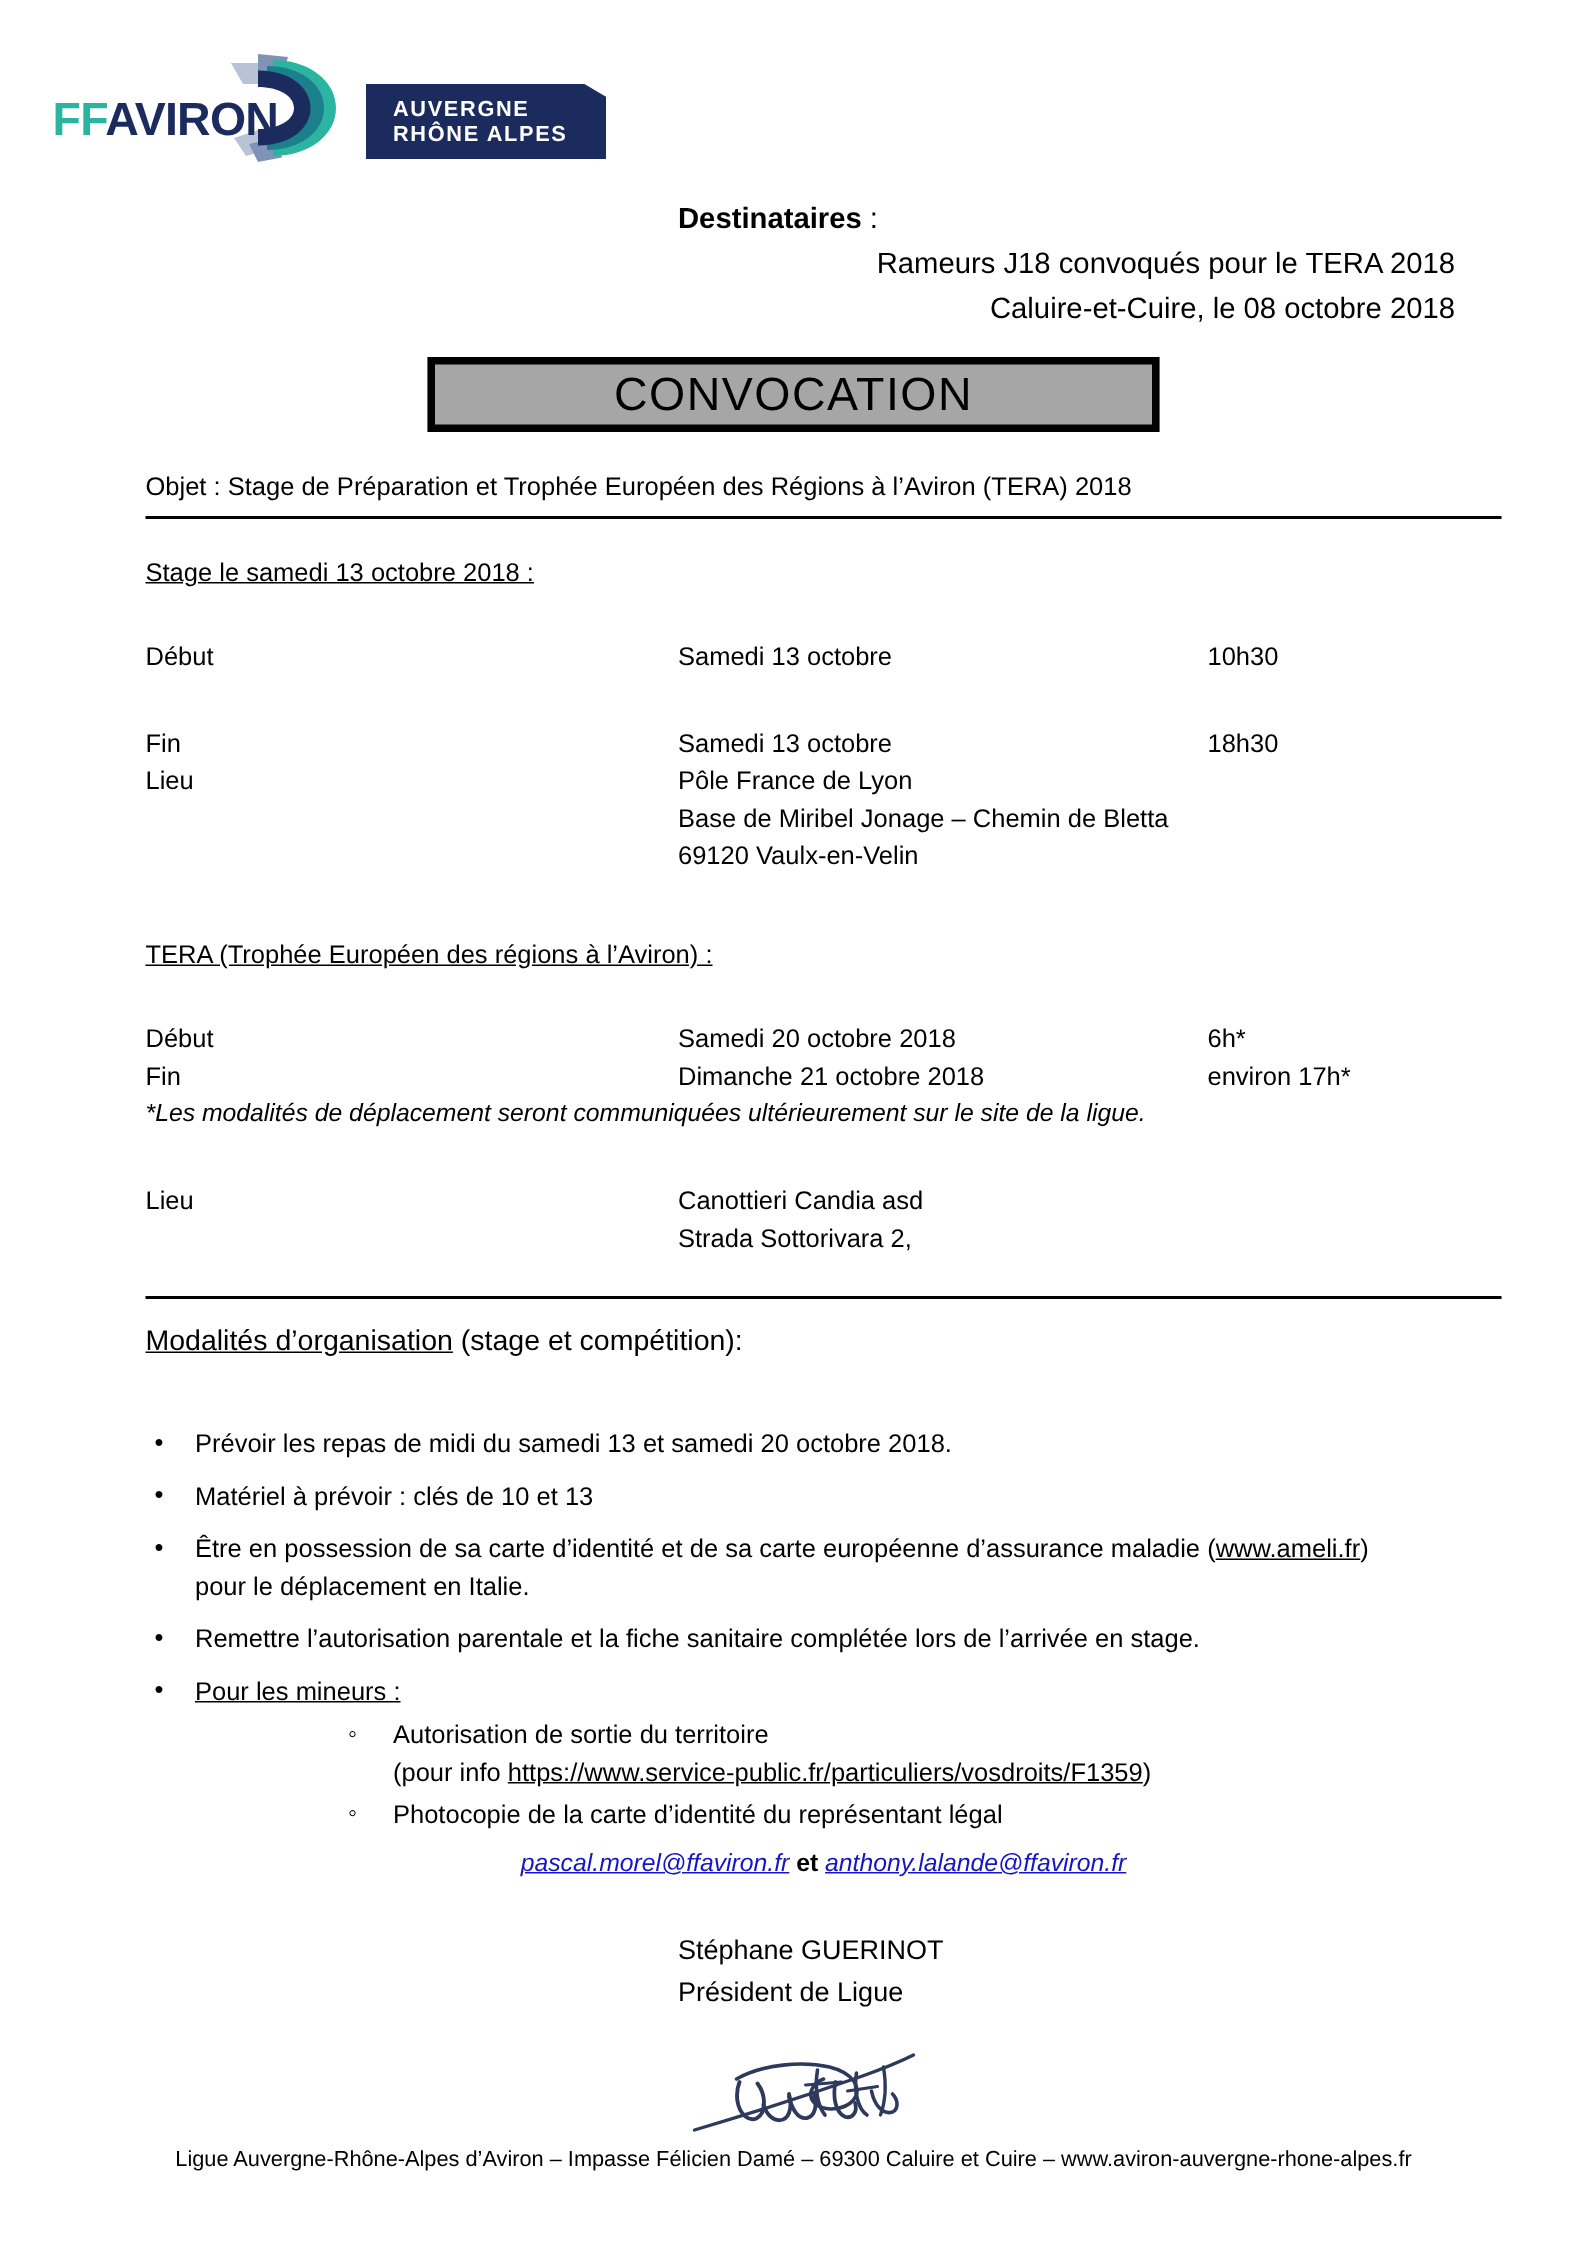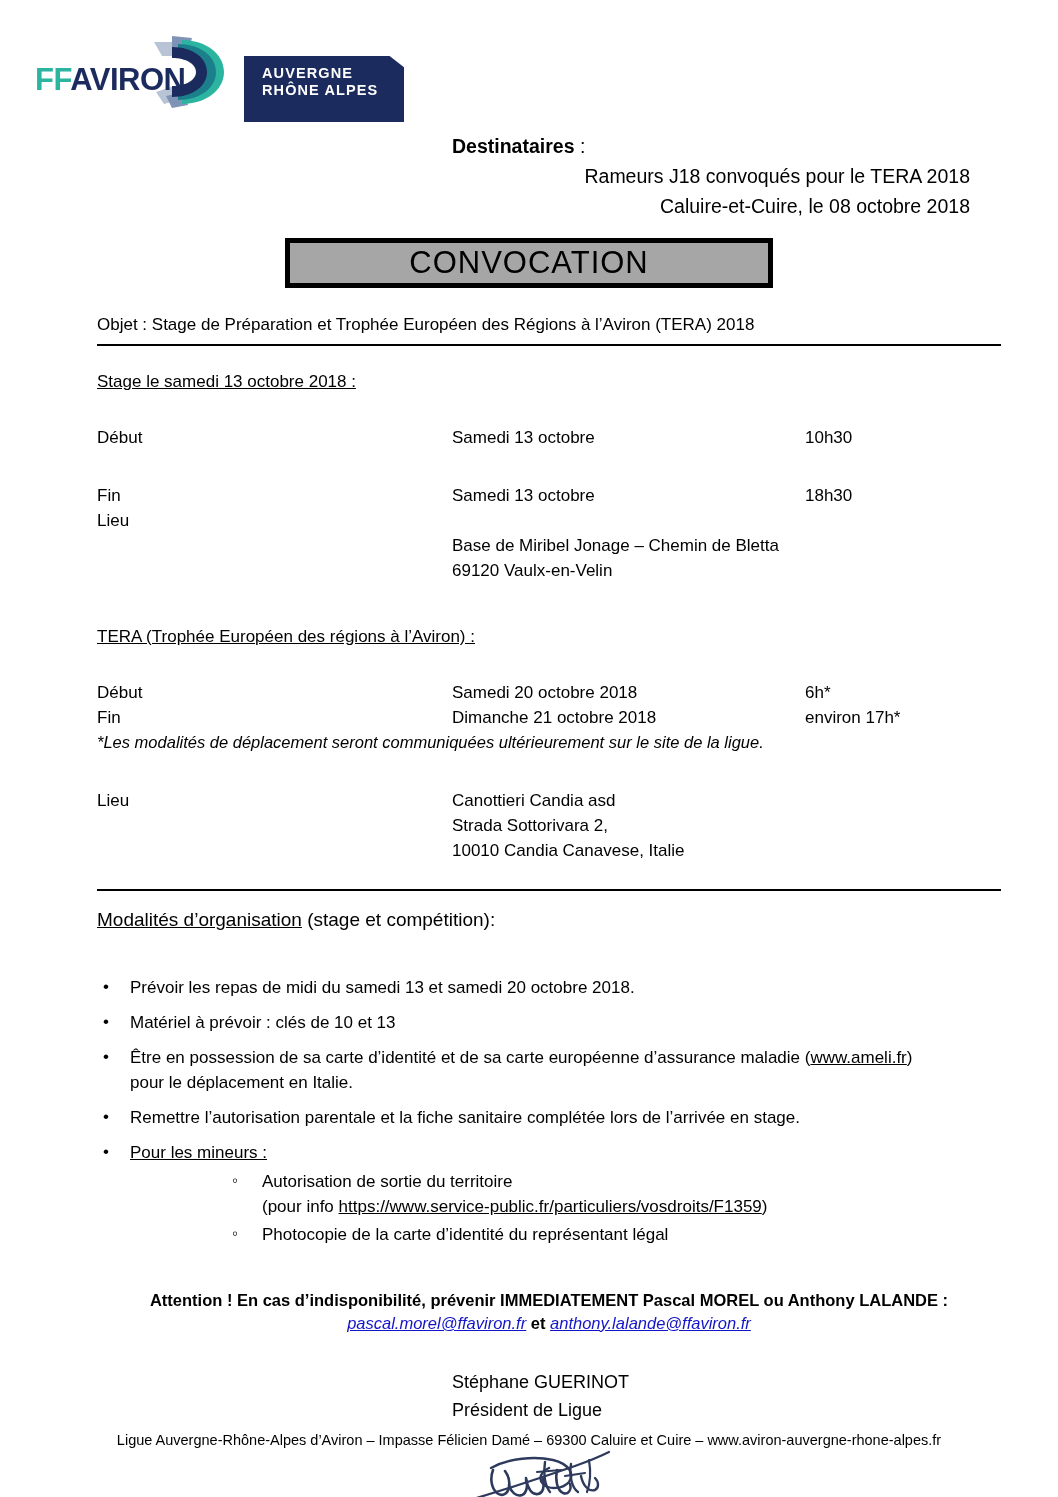"AUVERGNE" .region-badge { height: 66px -> 50px }
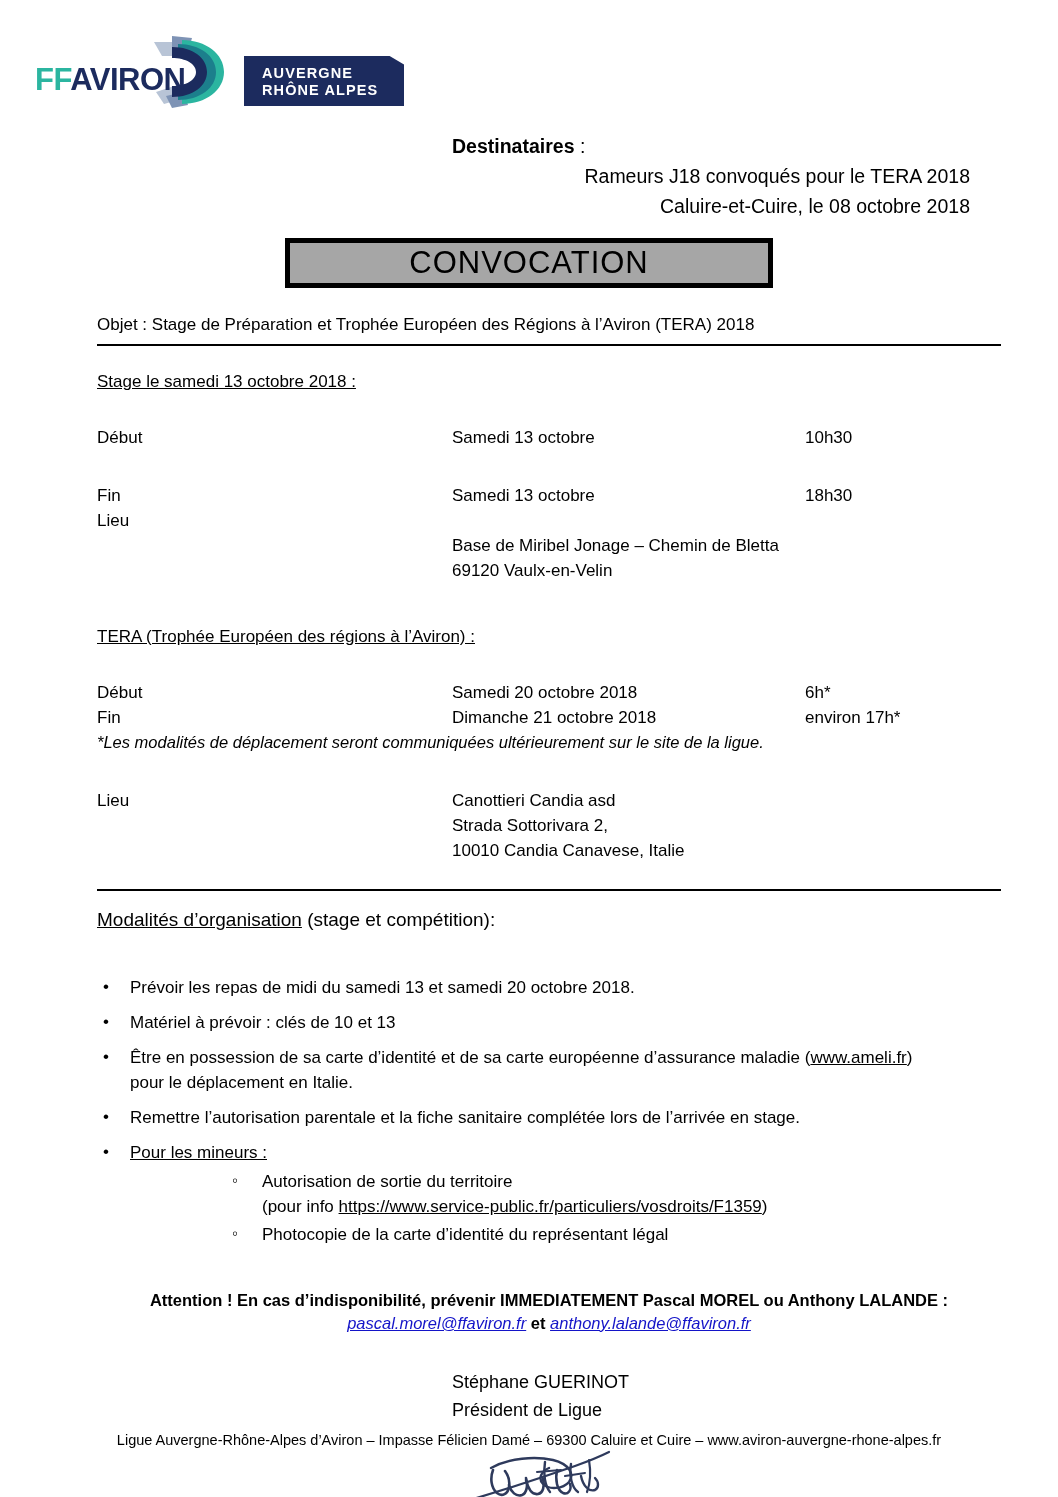"Pôle France de Lyon" div.c2 { html: none -> <div>Pôle France de Lyon</div> }
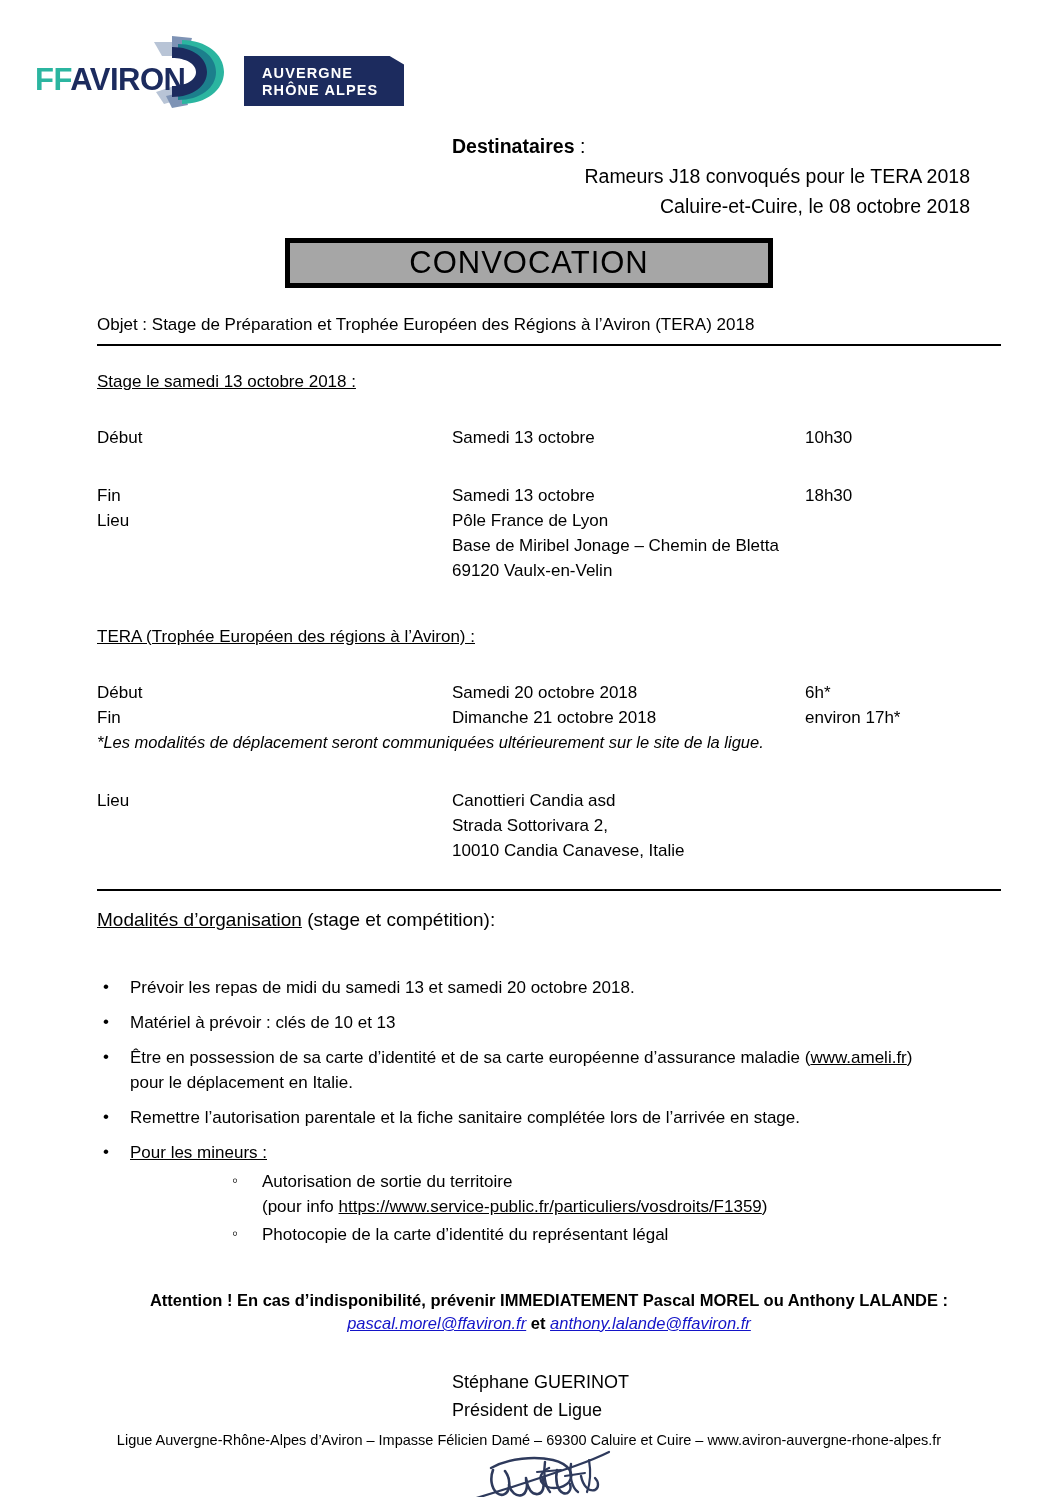"10010 Candia Canavese, Italie" div.c2 { html: <div>10010 Candia Canavese, Italie</div> -> none }
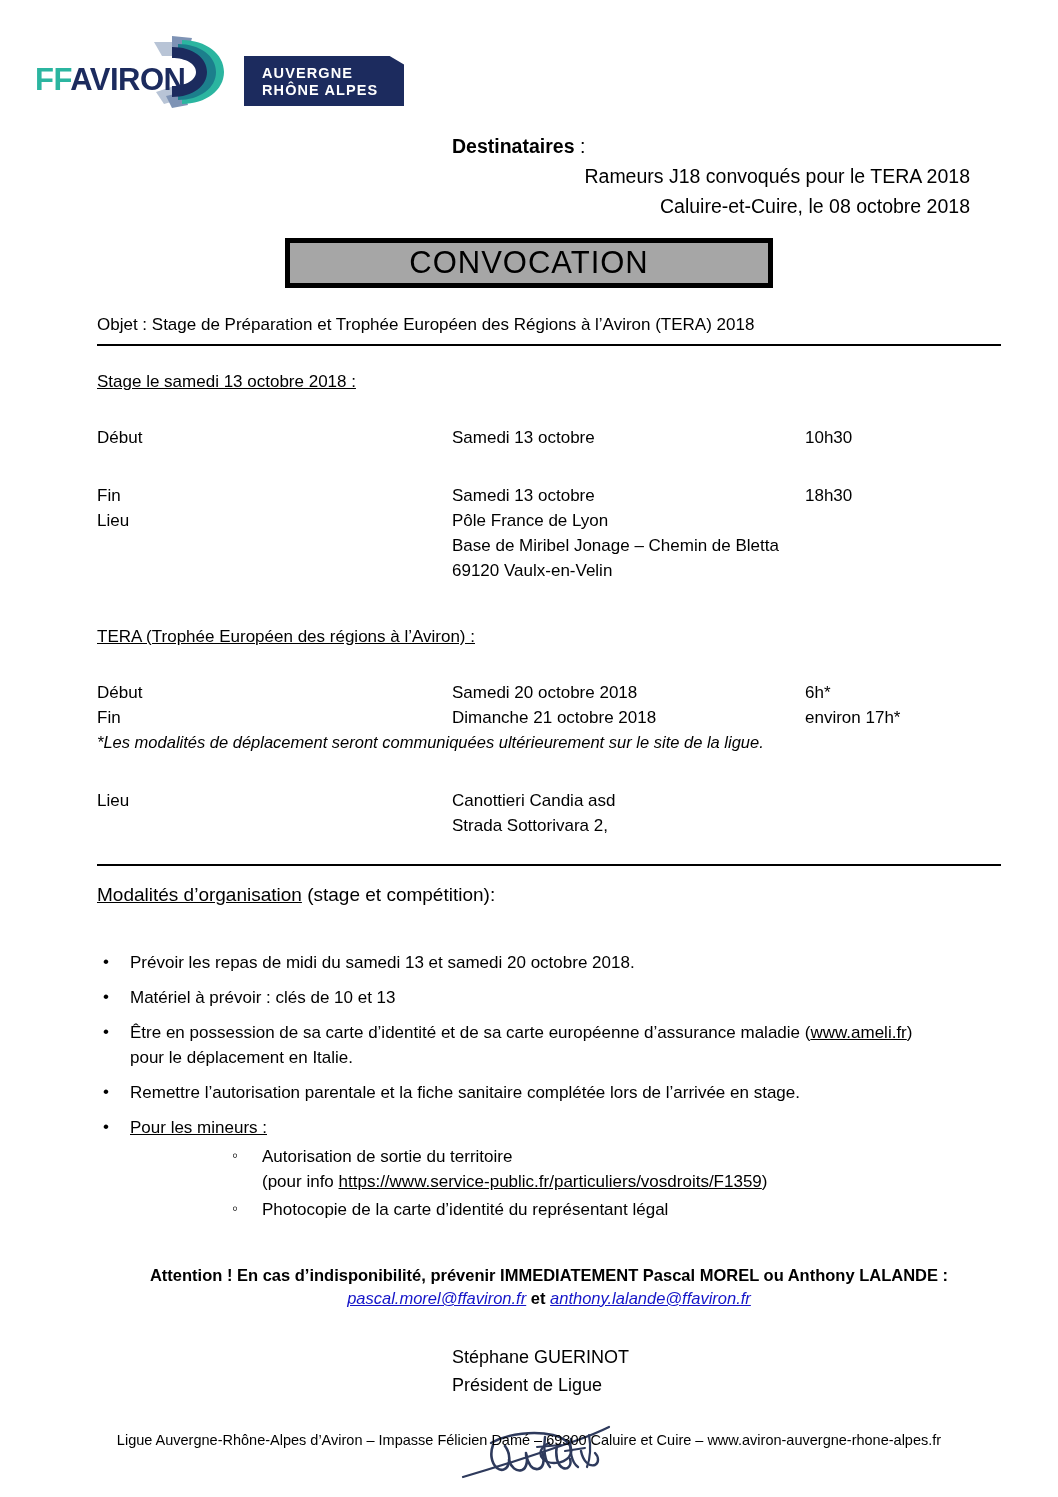"Attention ! En cas d’indisponibilité," div.attention { html: <div>Attention ! En cas d’indisponibilité, prévenir IMMEDIATEMENT Pascal MOREL ou Anthony LALANDE :</div> -> none }
